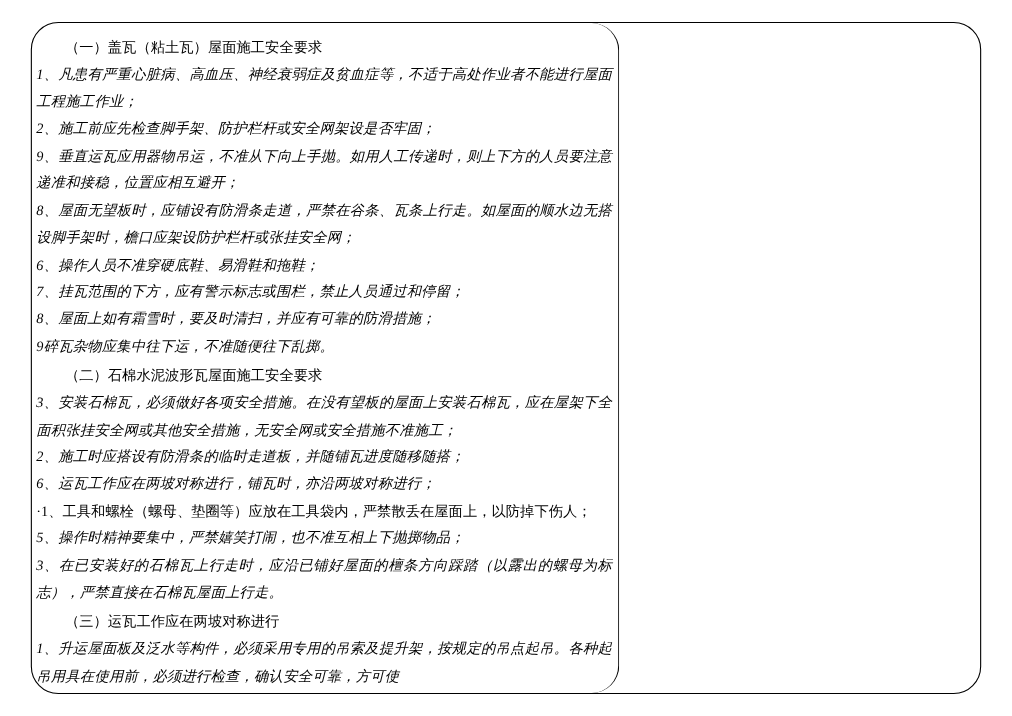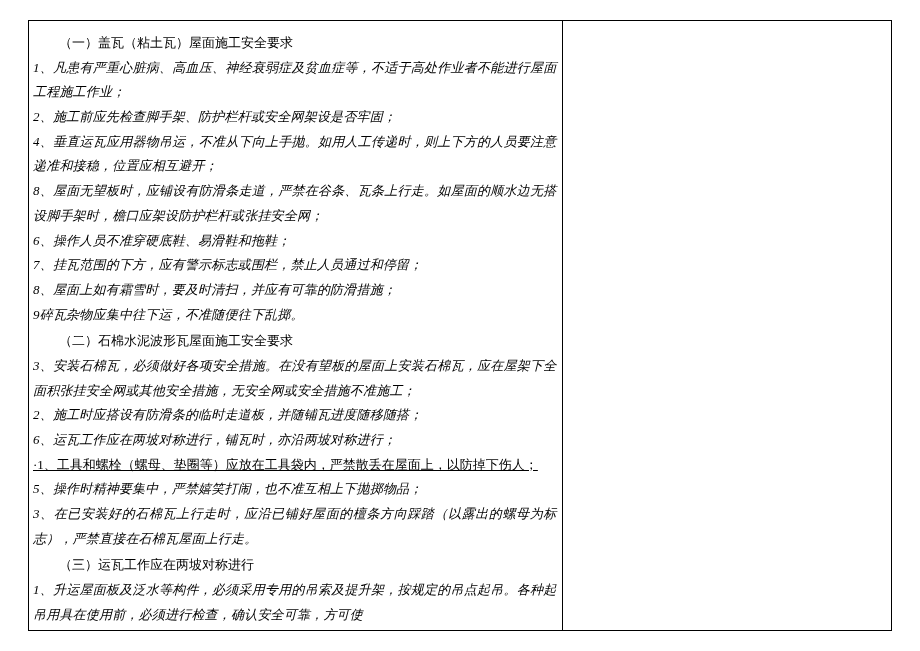"（一）盖瓦（粘土瓦）屋面施工安全要求" * { border-radius: none -> 25px }
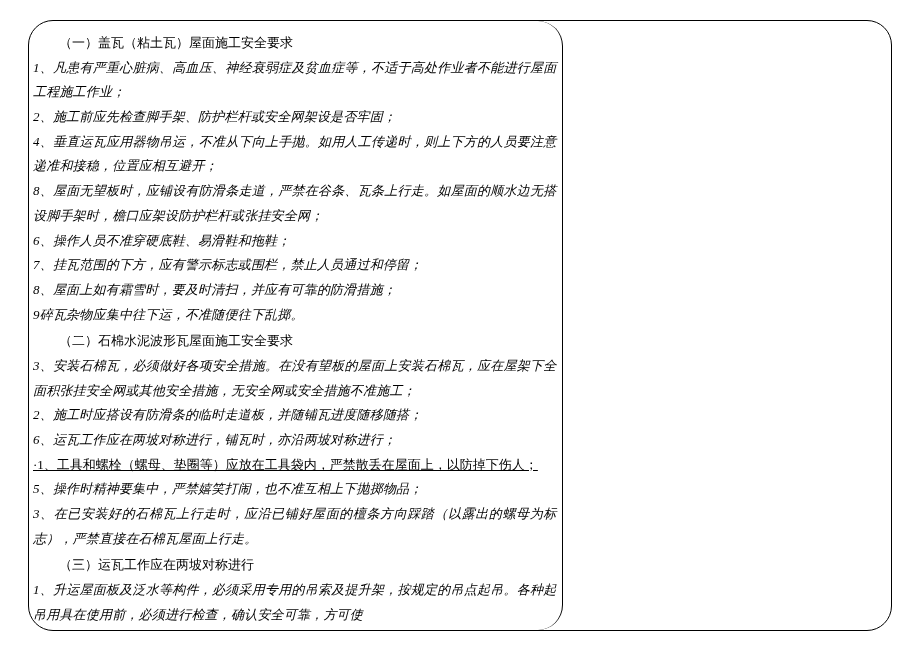"4、垂直运瓦应用器物吊运，不准从下向上手抛。如用人工传递时，则上下方的人员要注意" p.item { text: 4 -> 9 }
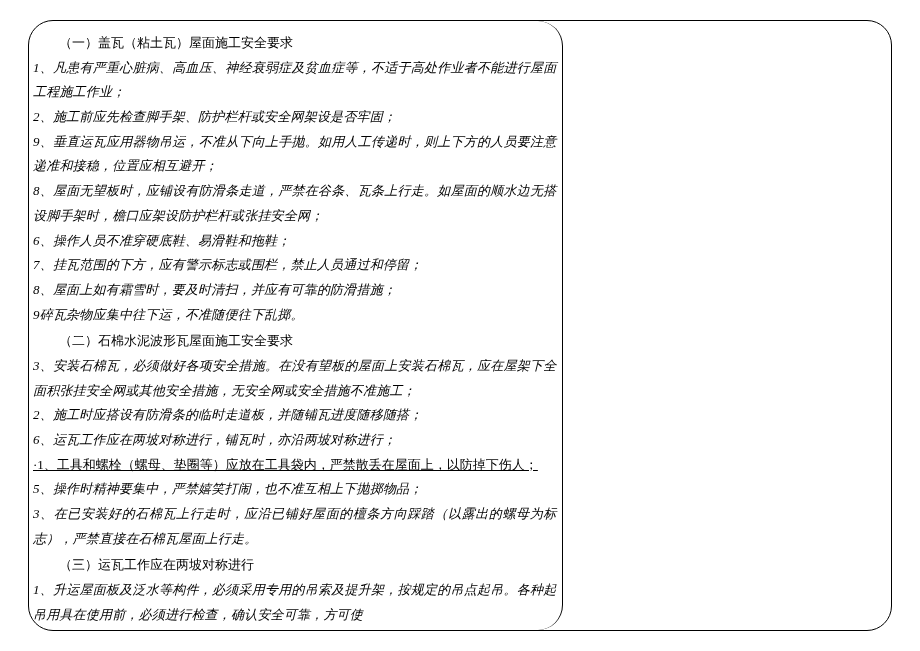"·1、工具和螺栓（螺母、垫圈等）应放在工具袋内，严禁散丢在屋面上，以防掉下伤人；" .sub-item { text-decoration: underline -> none }
